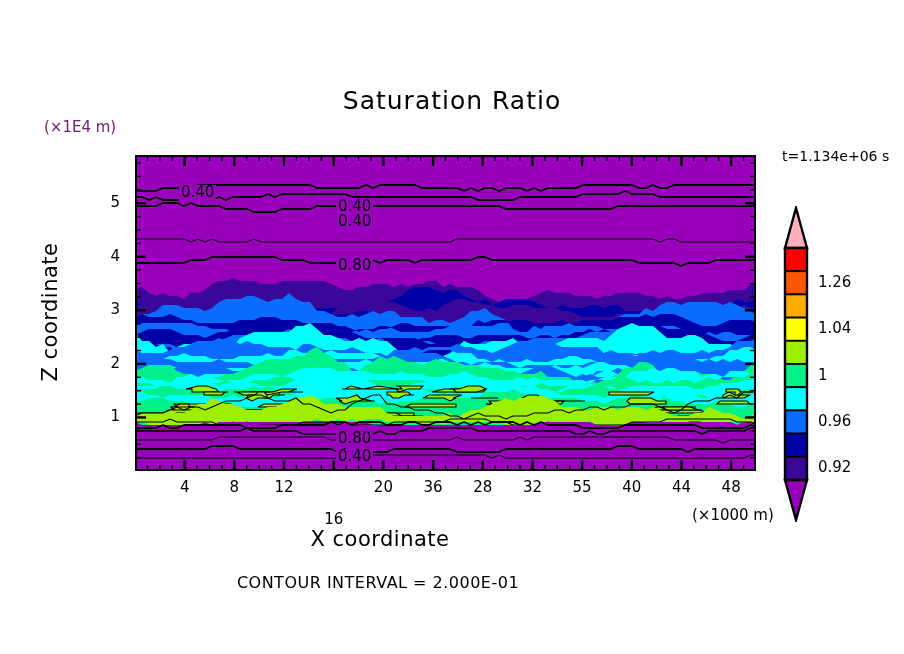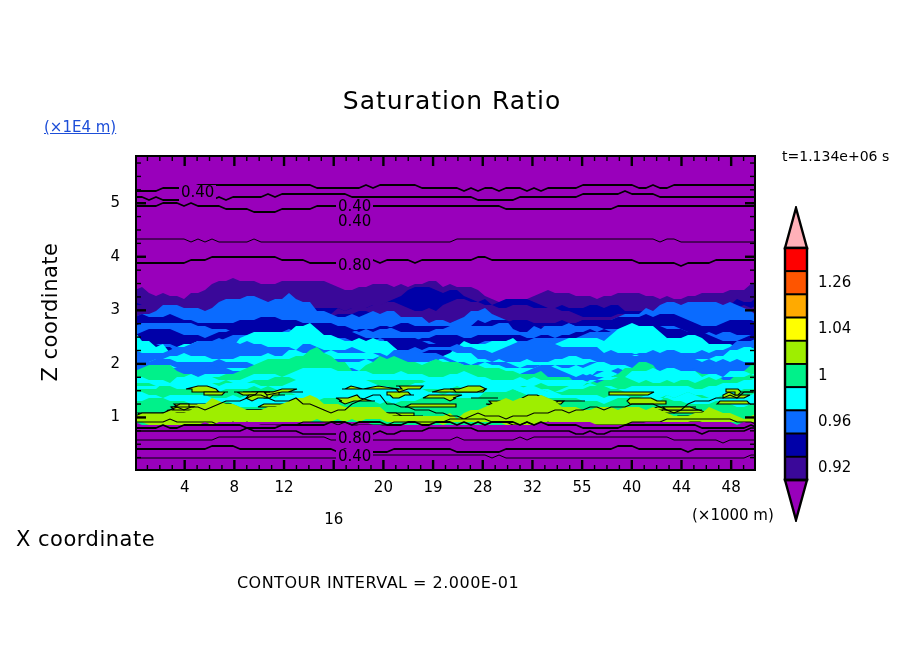"(×1E4 m)" .yunit { color: #1d4ed8 -> #701a75; text-decoration: underline -> none }
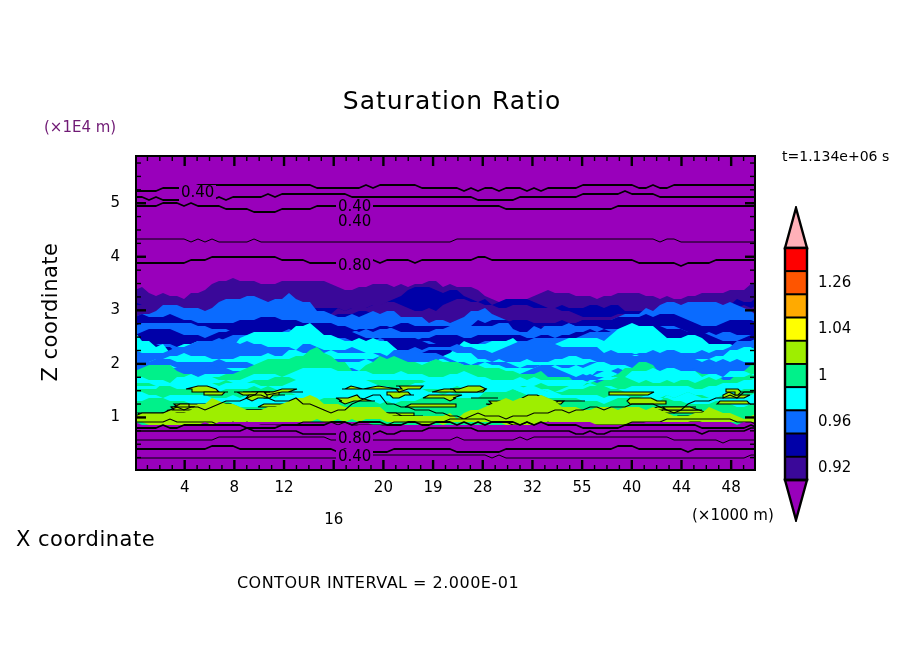"19" div.xtick { text: 19 -> 36 }
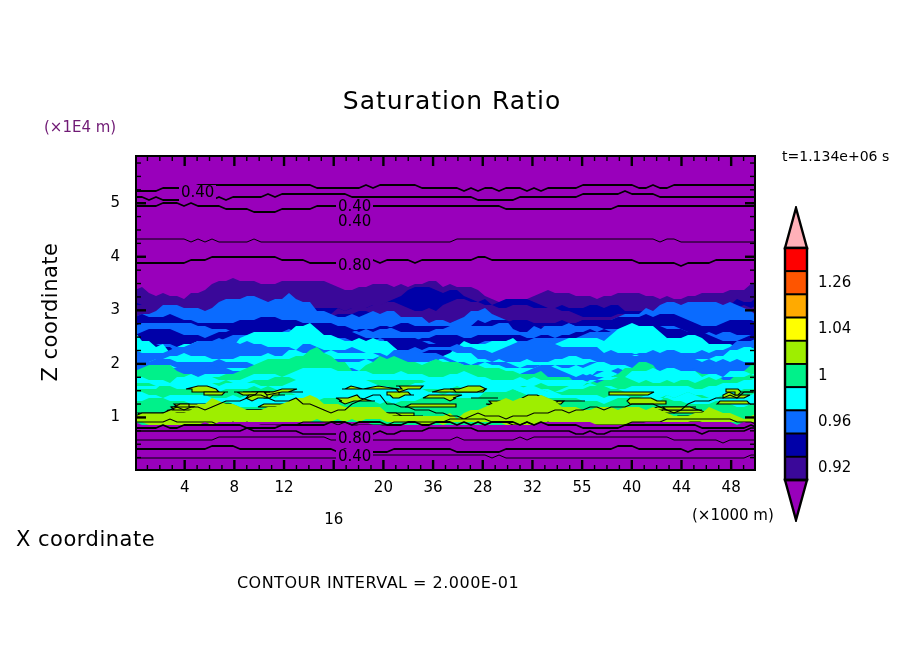"X coordinate" .xtitle { padding-left: 16px -> none; text-align: none -> center }
